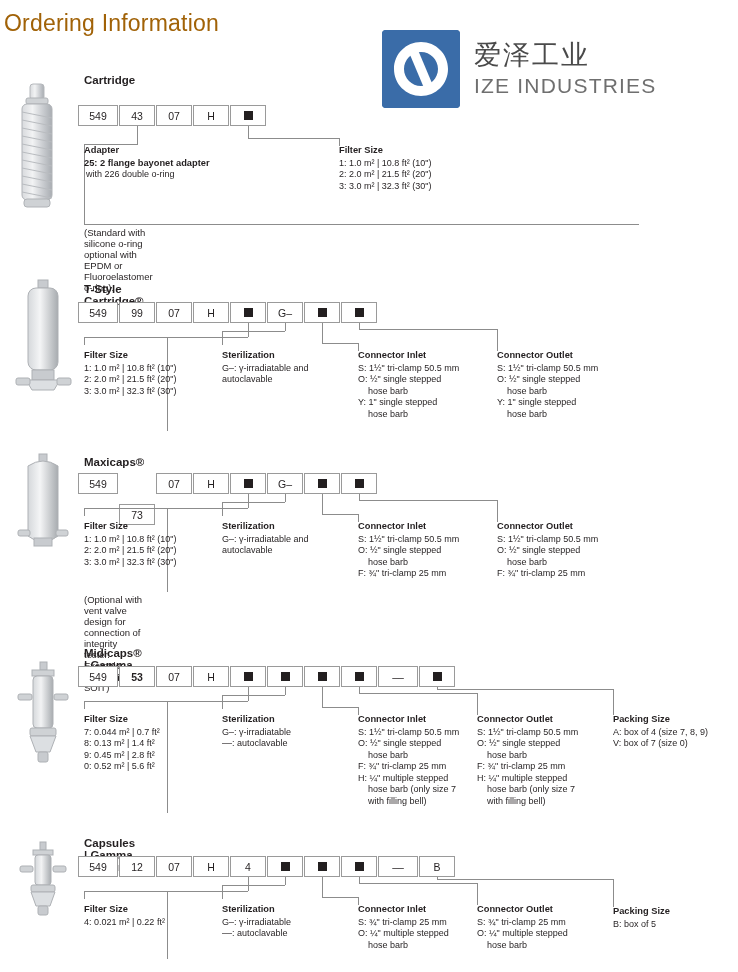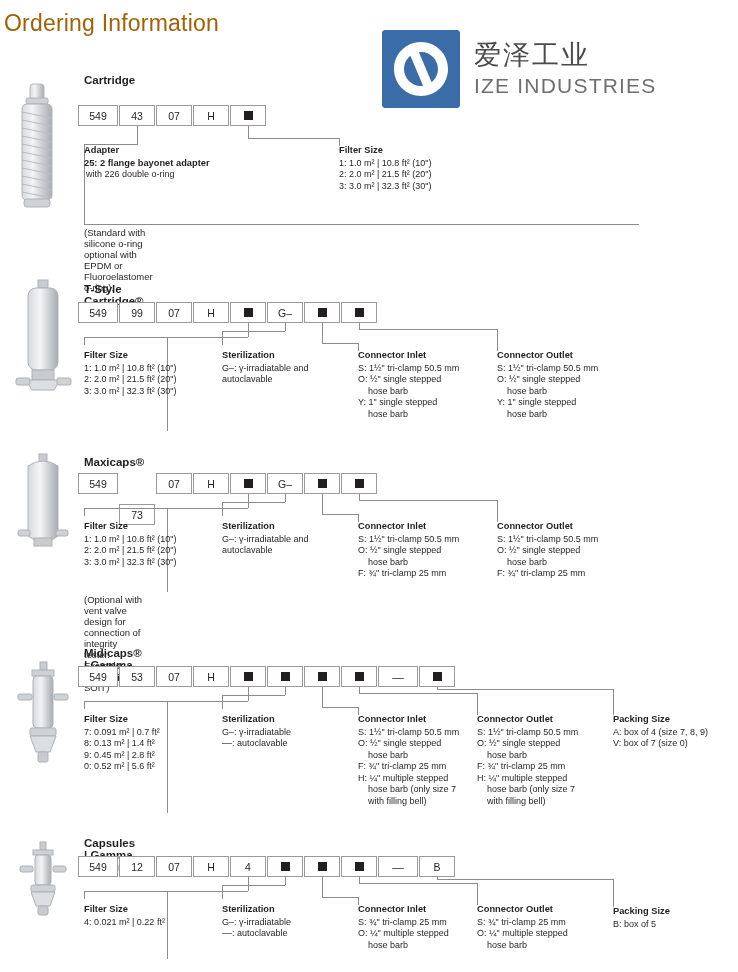"53" div.codebox { font-weight: none -> bold }
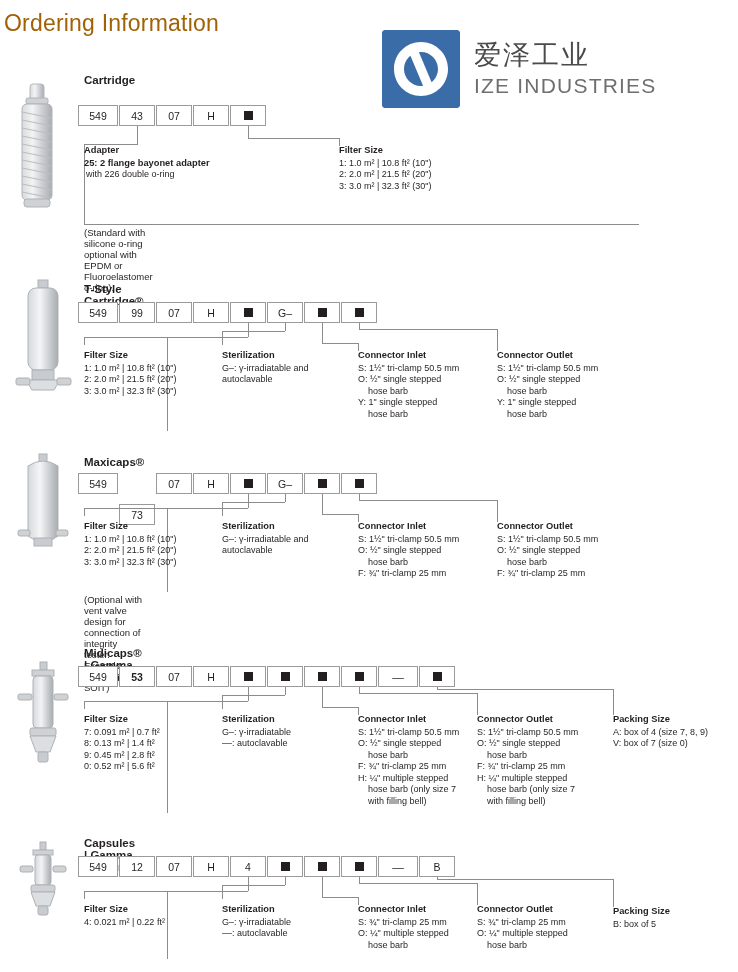"7: 0.091 m² | 0.7" span { text: 0.091 -> 0.044 }
